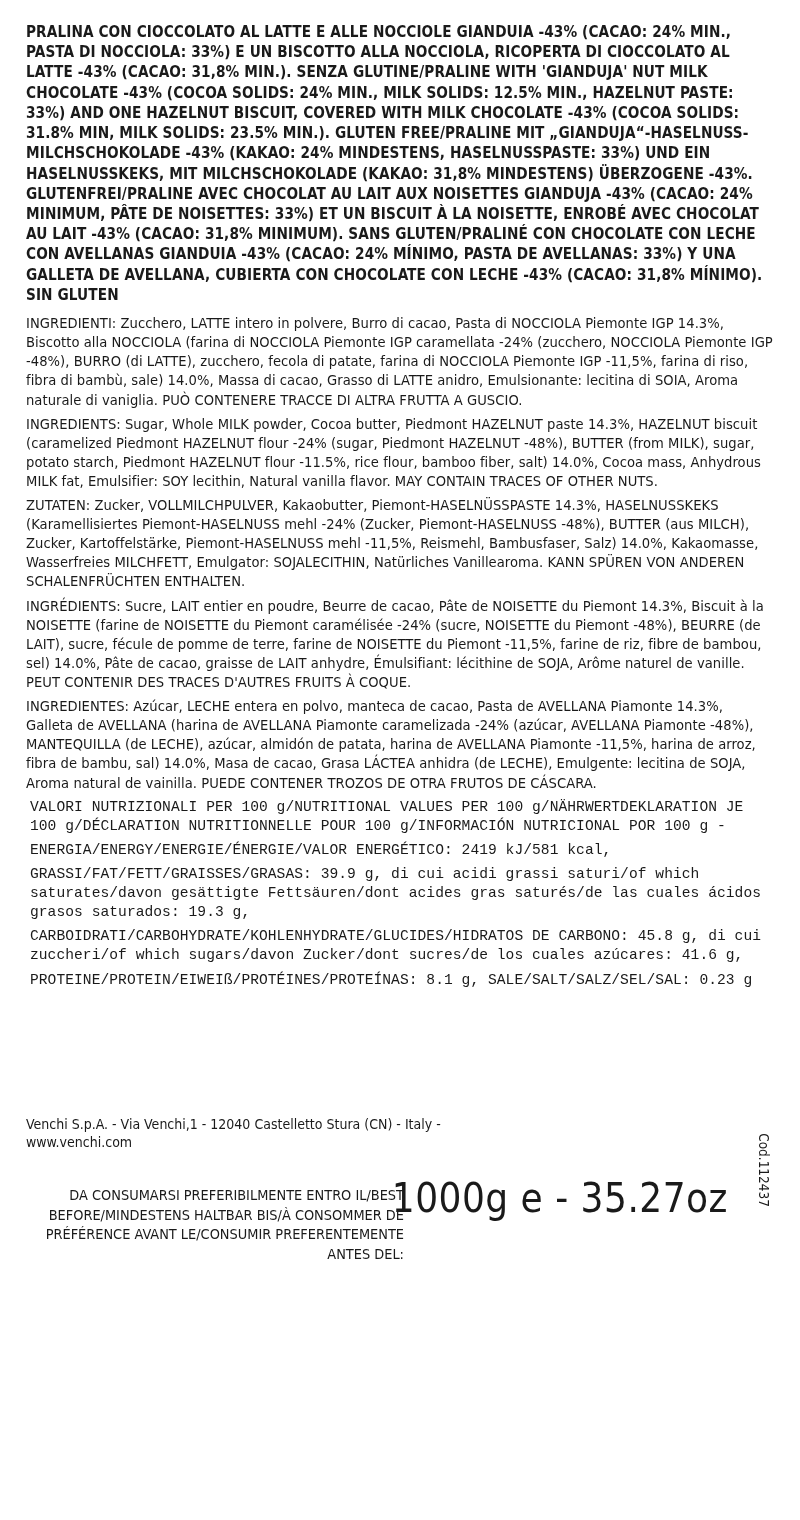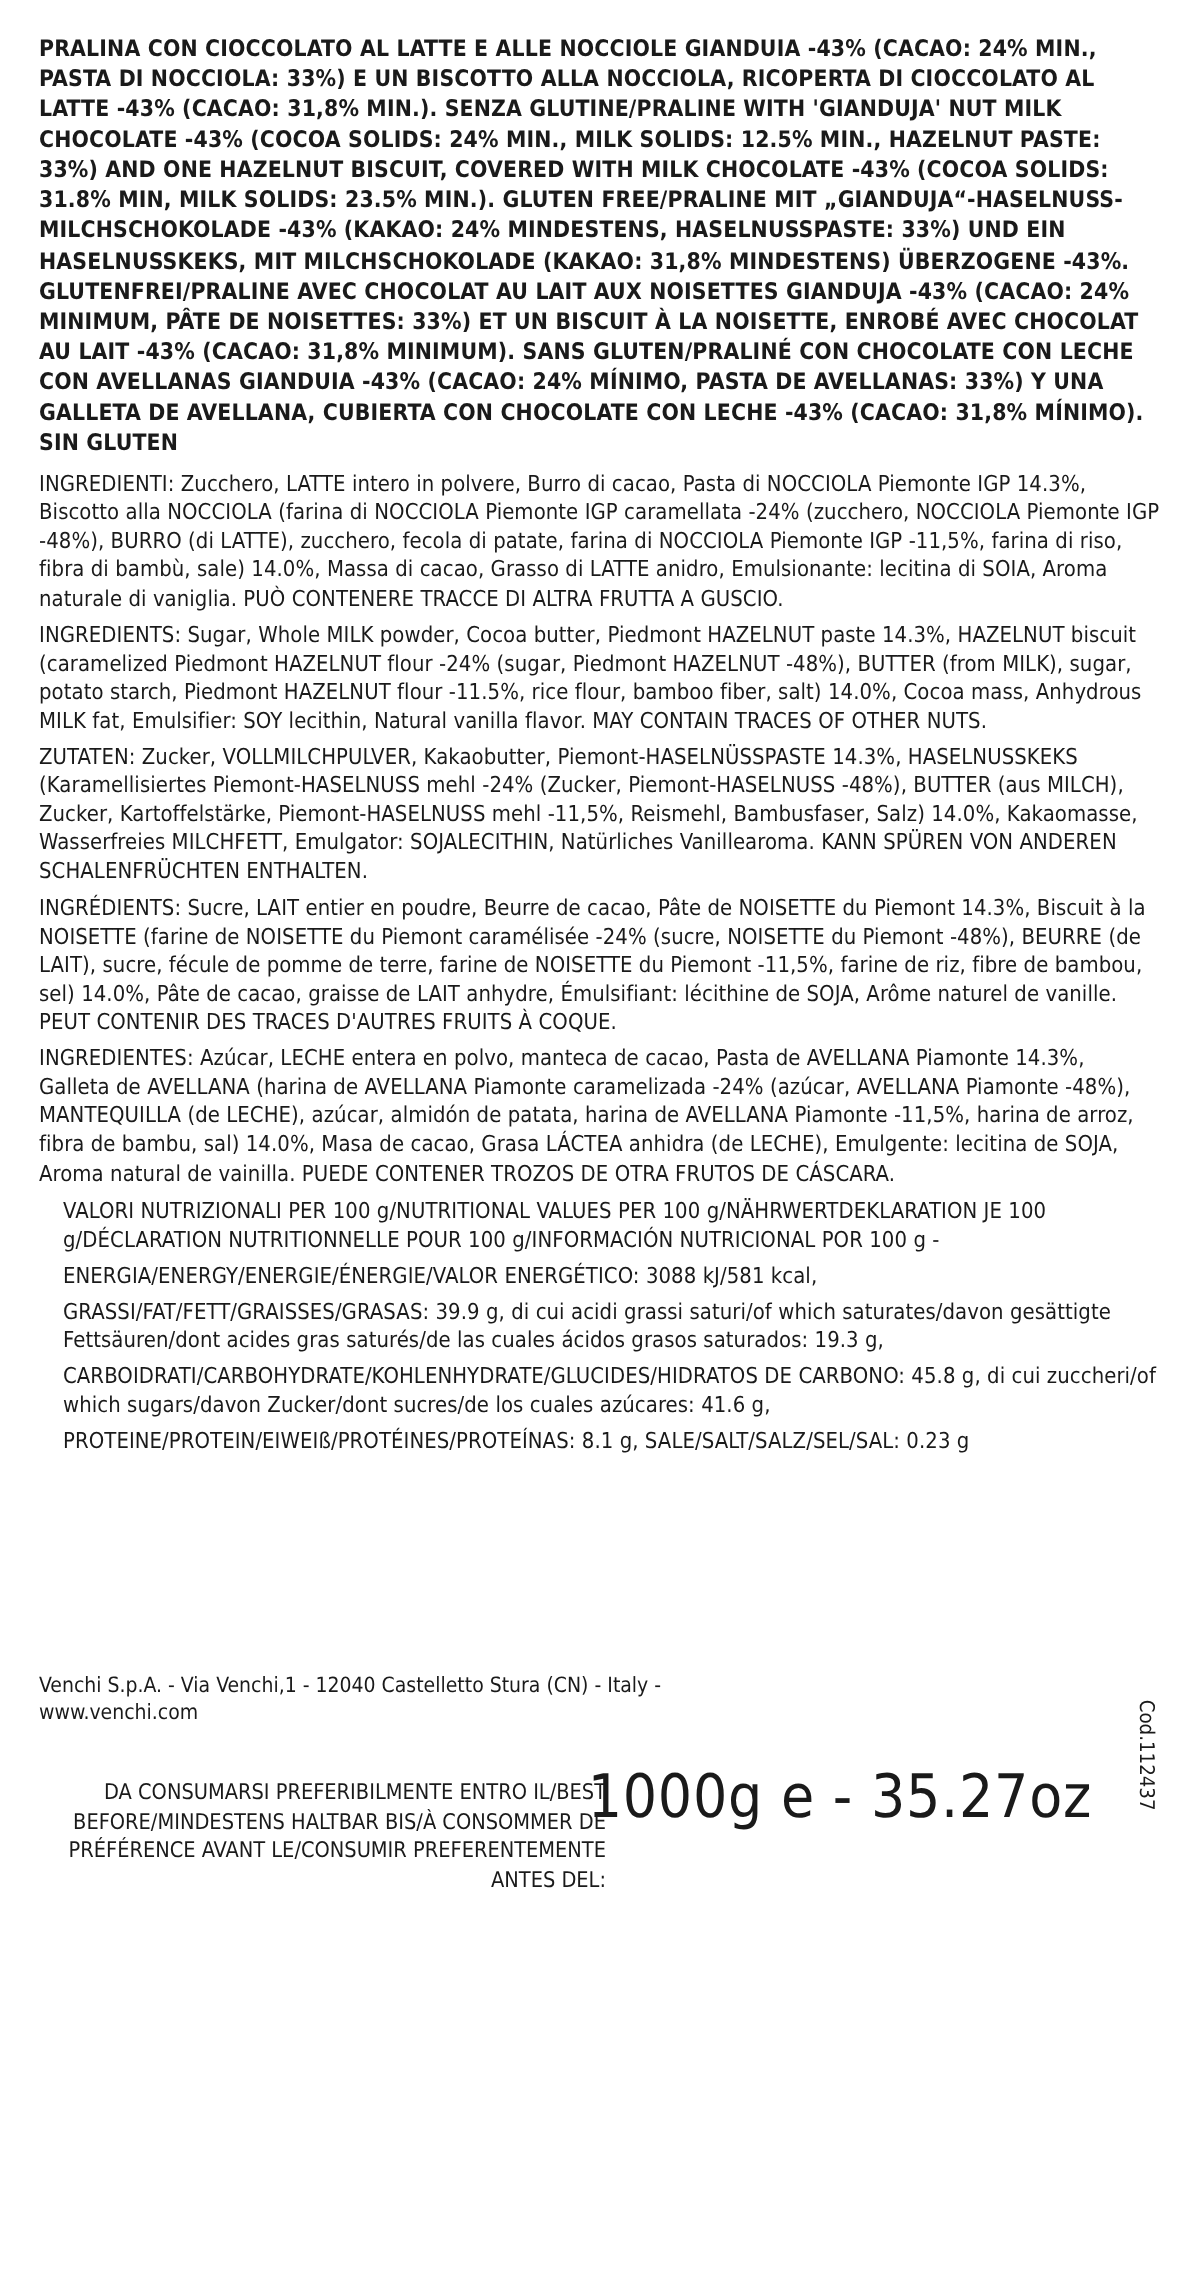"VALORI NUTRIZIONALI PER 100" .nutrition-block p { font-family: none -> Liberation Mono, monospace; margin: 0 0 5px 16px -> 0 0 5px 4px }
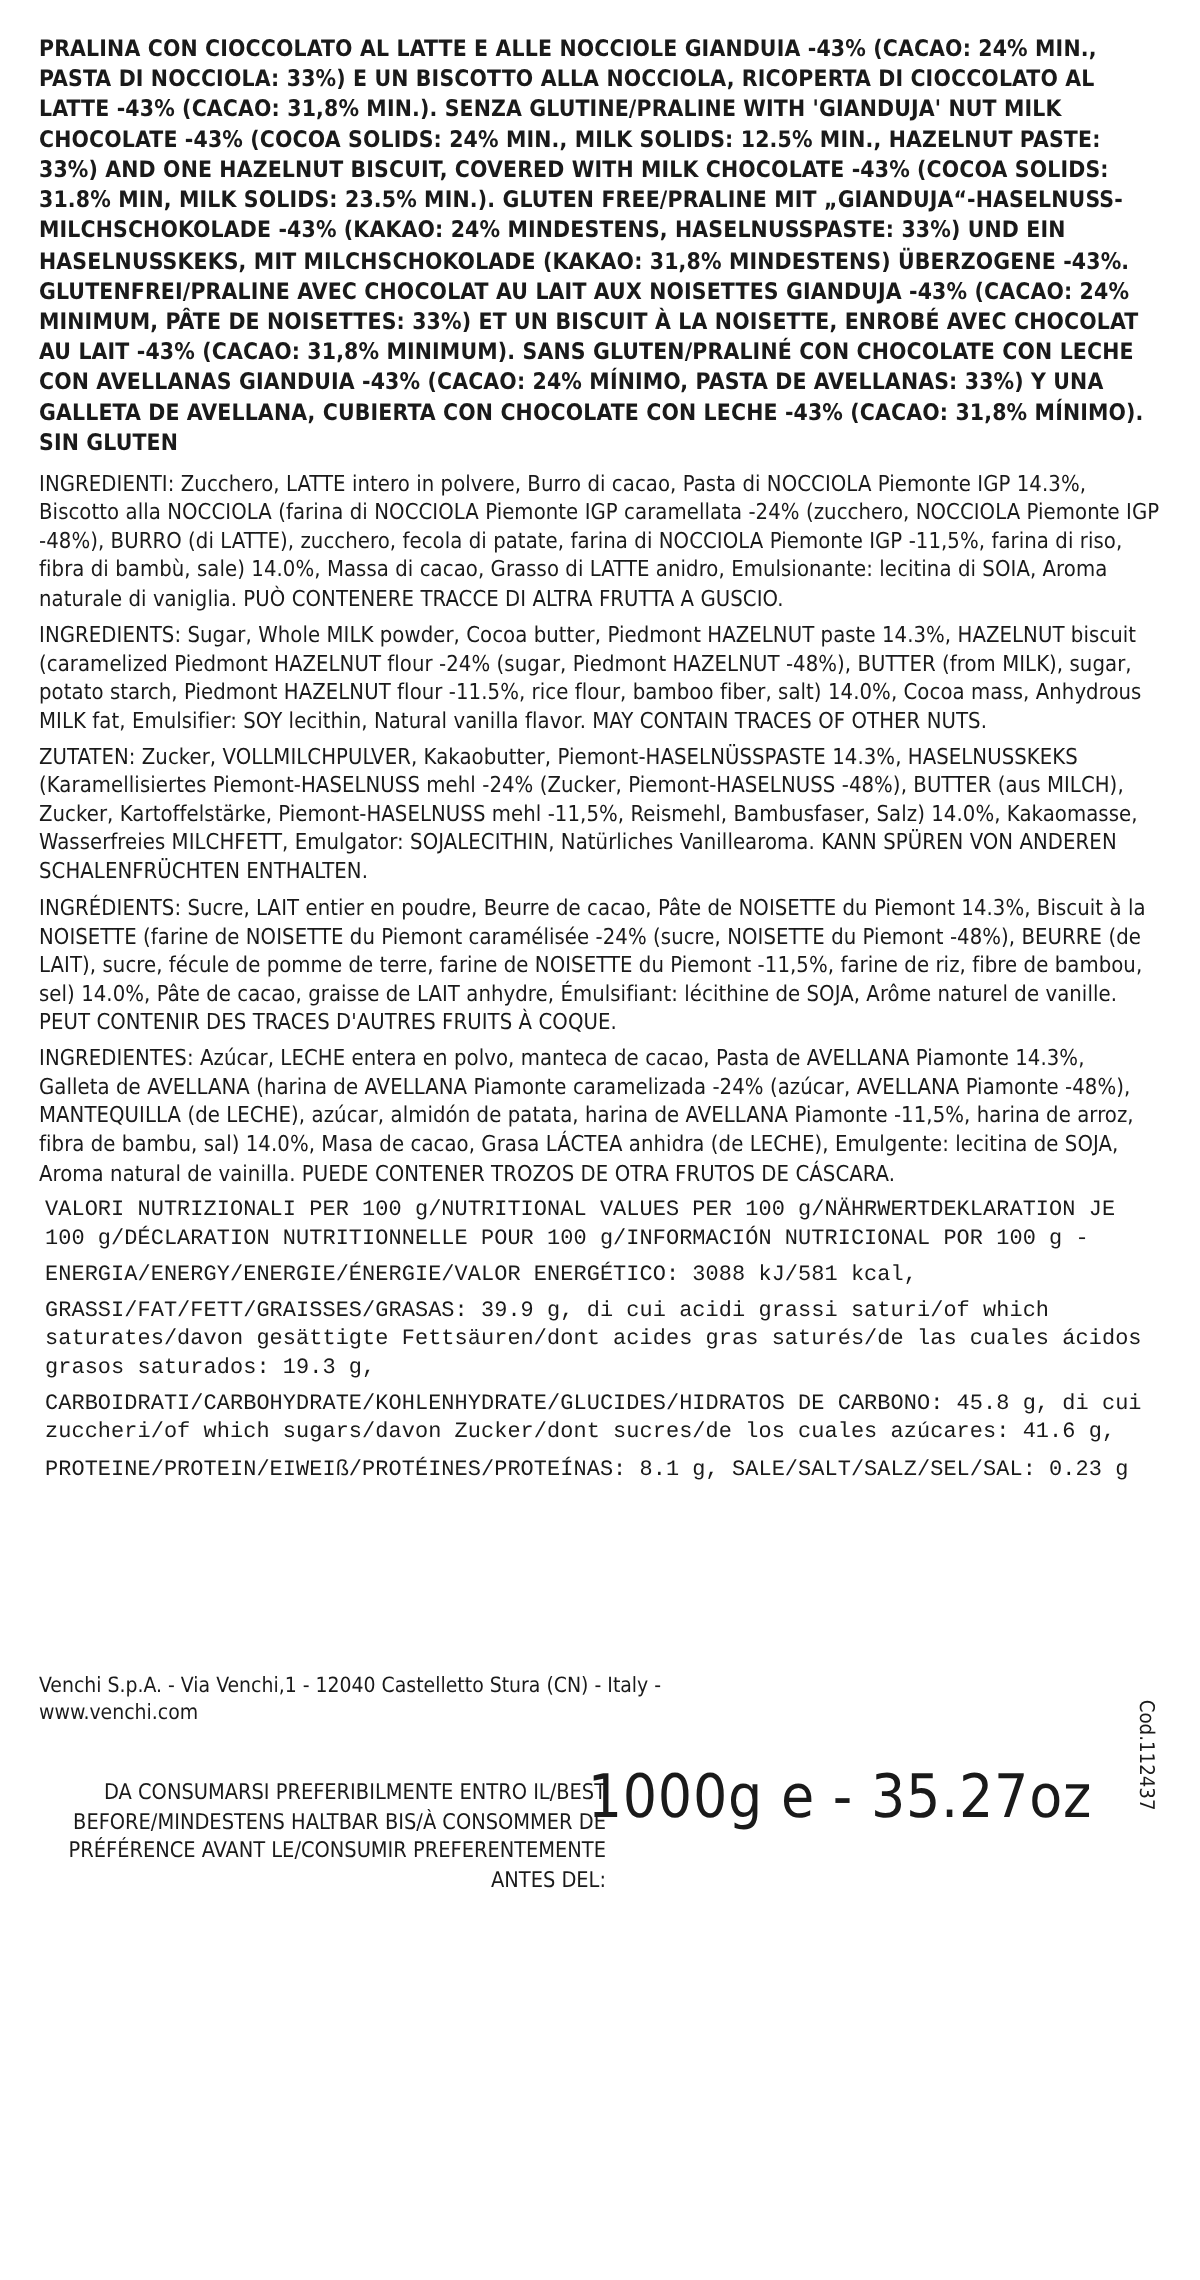"ENERGIA/ENERGY/ENERGIE/ÉNERGIE/VALOR" p { text: 3088 -> 2419 }
